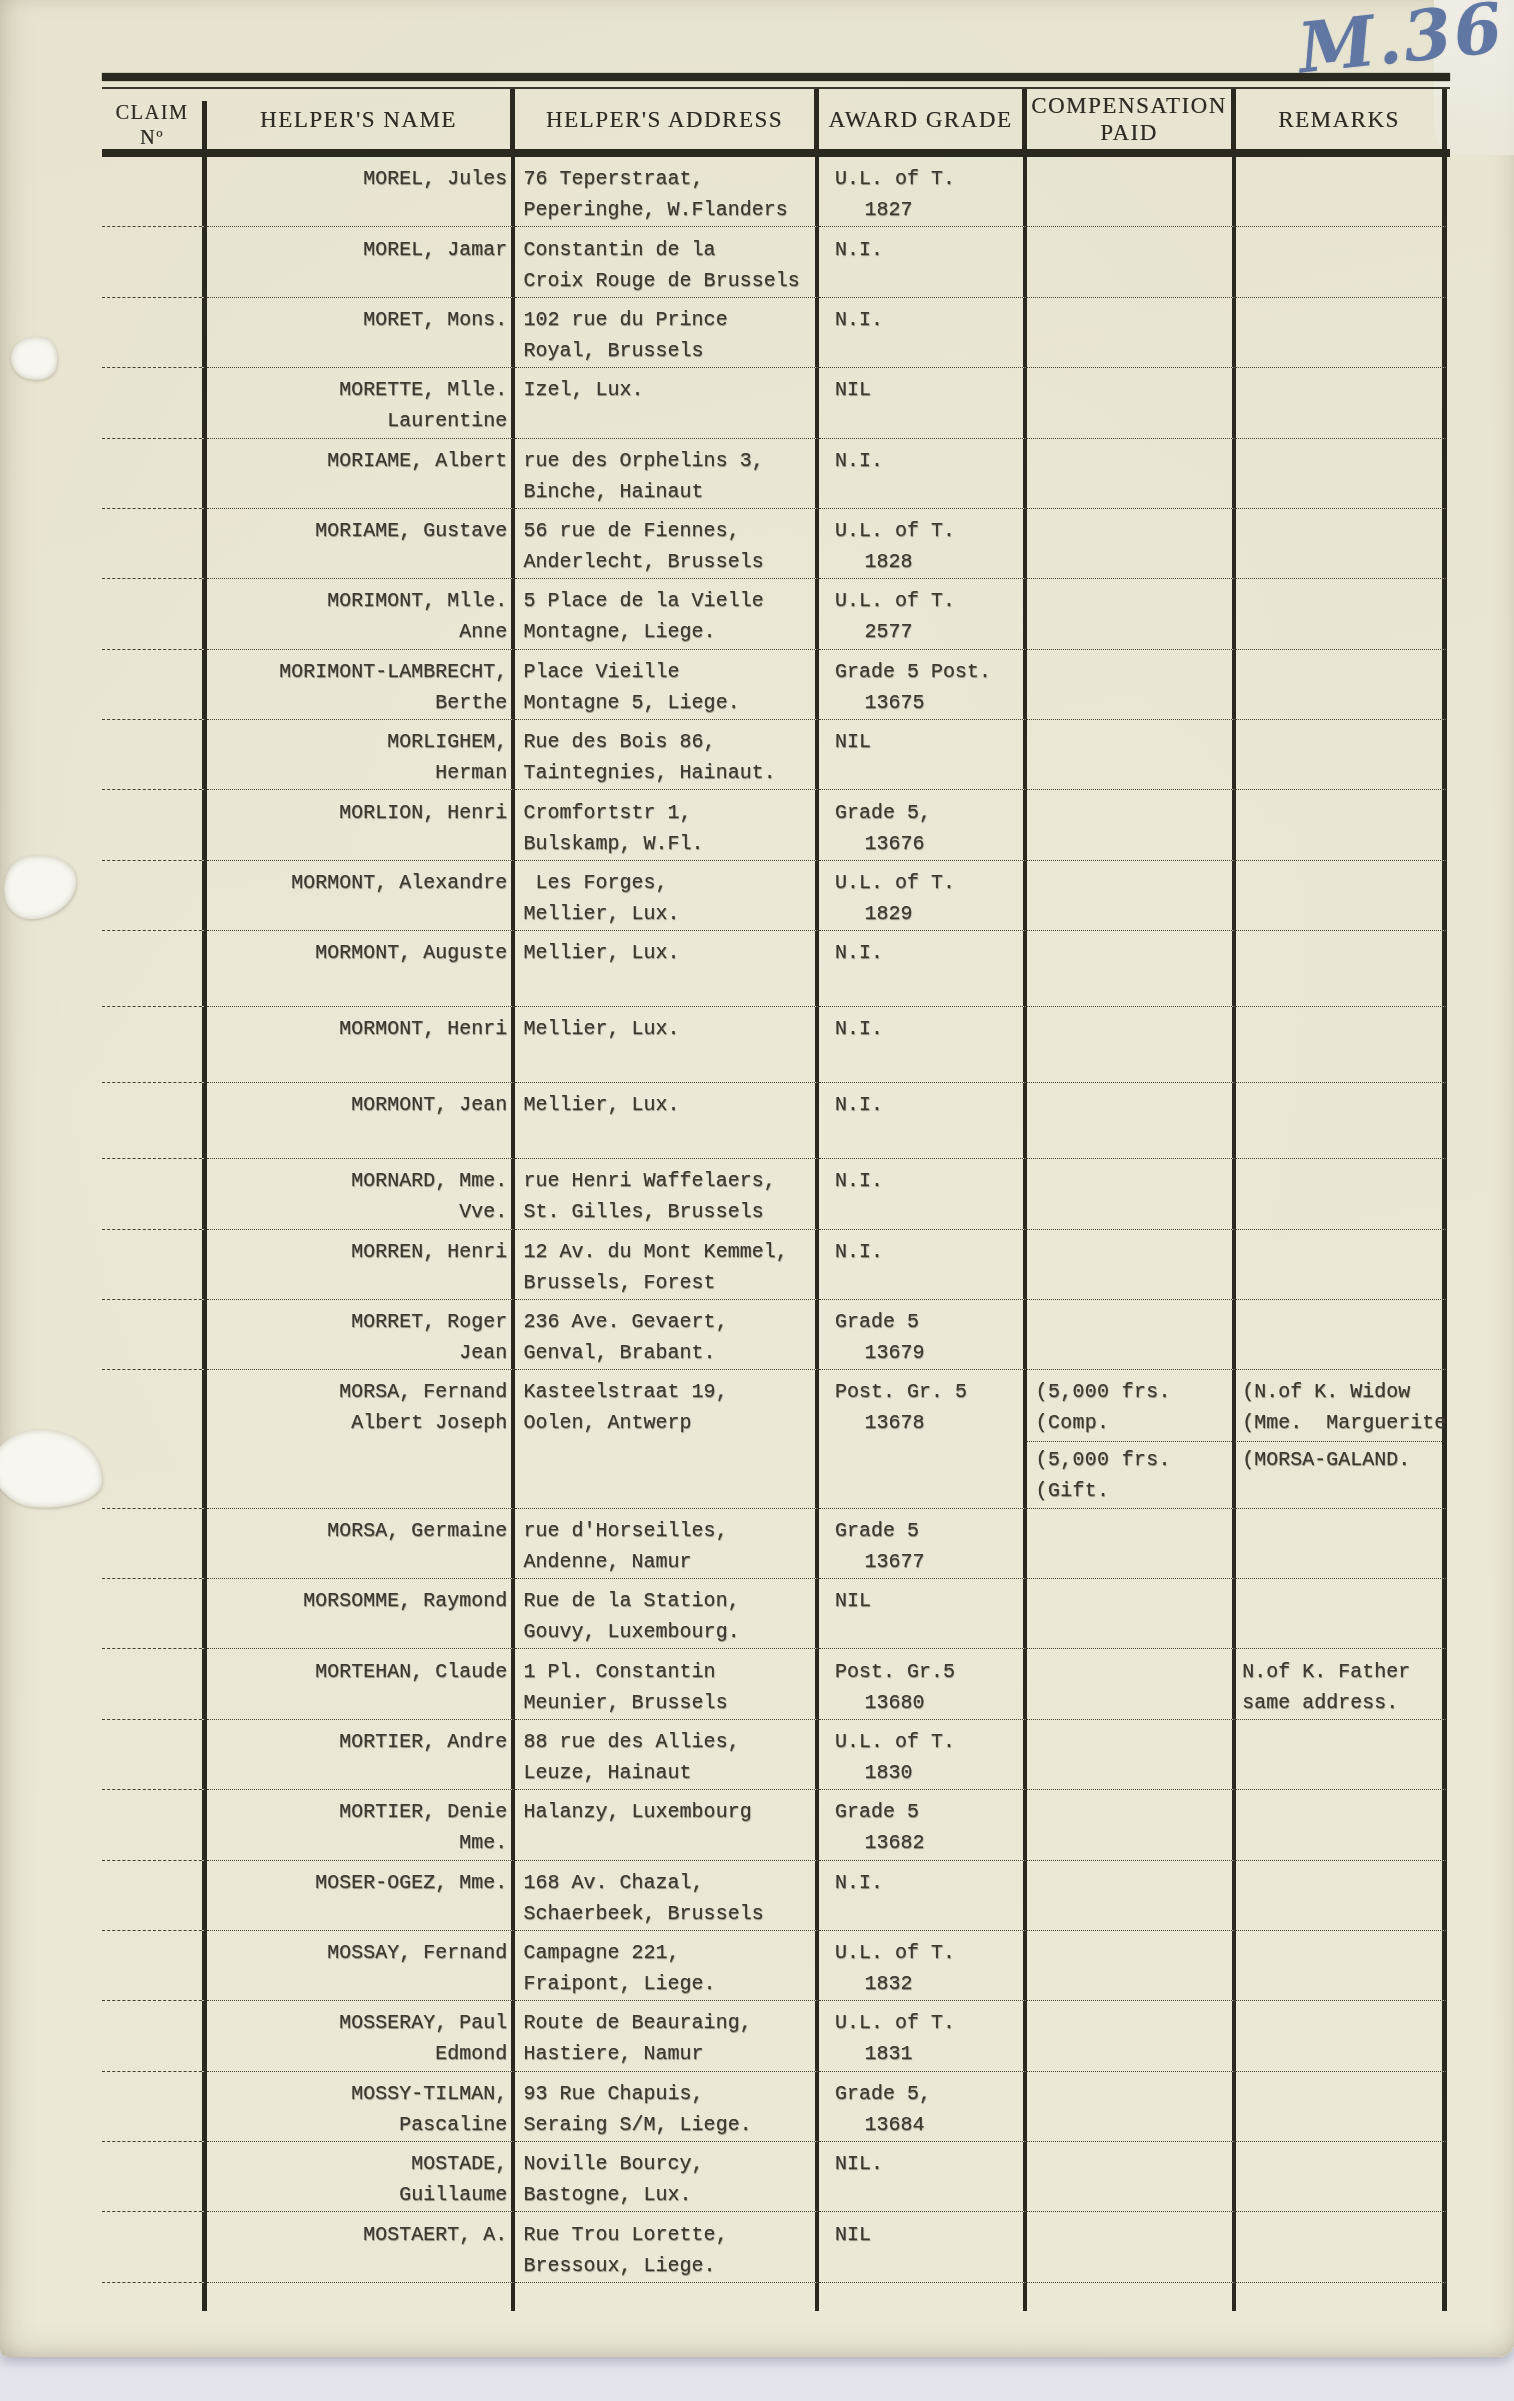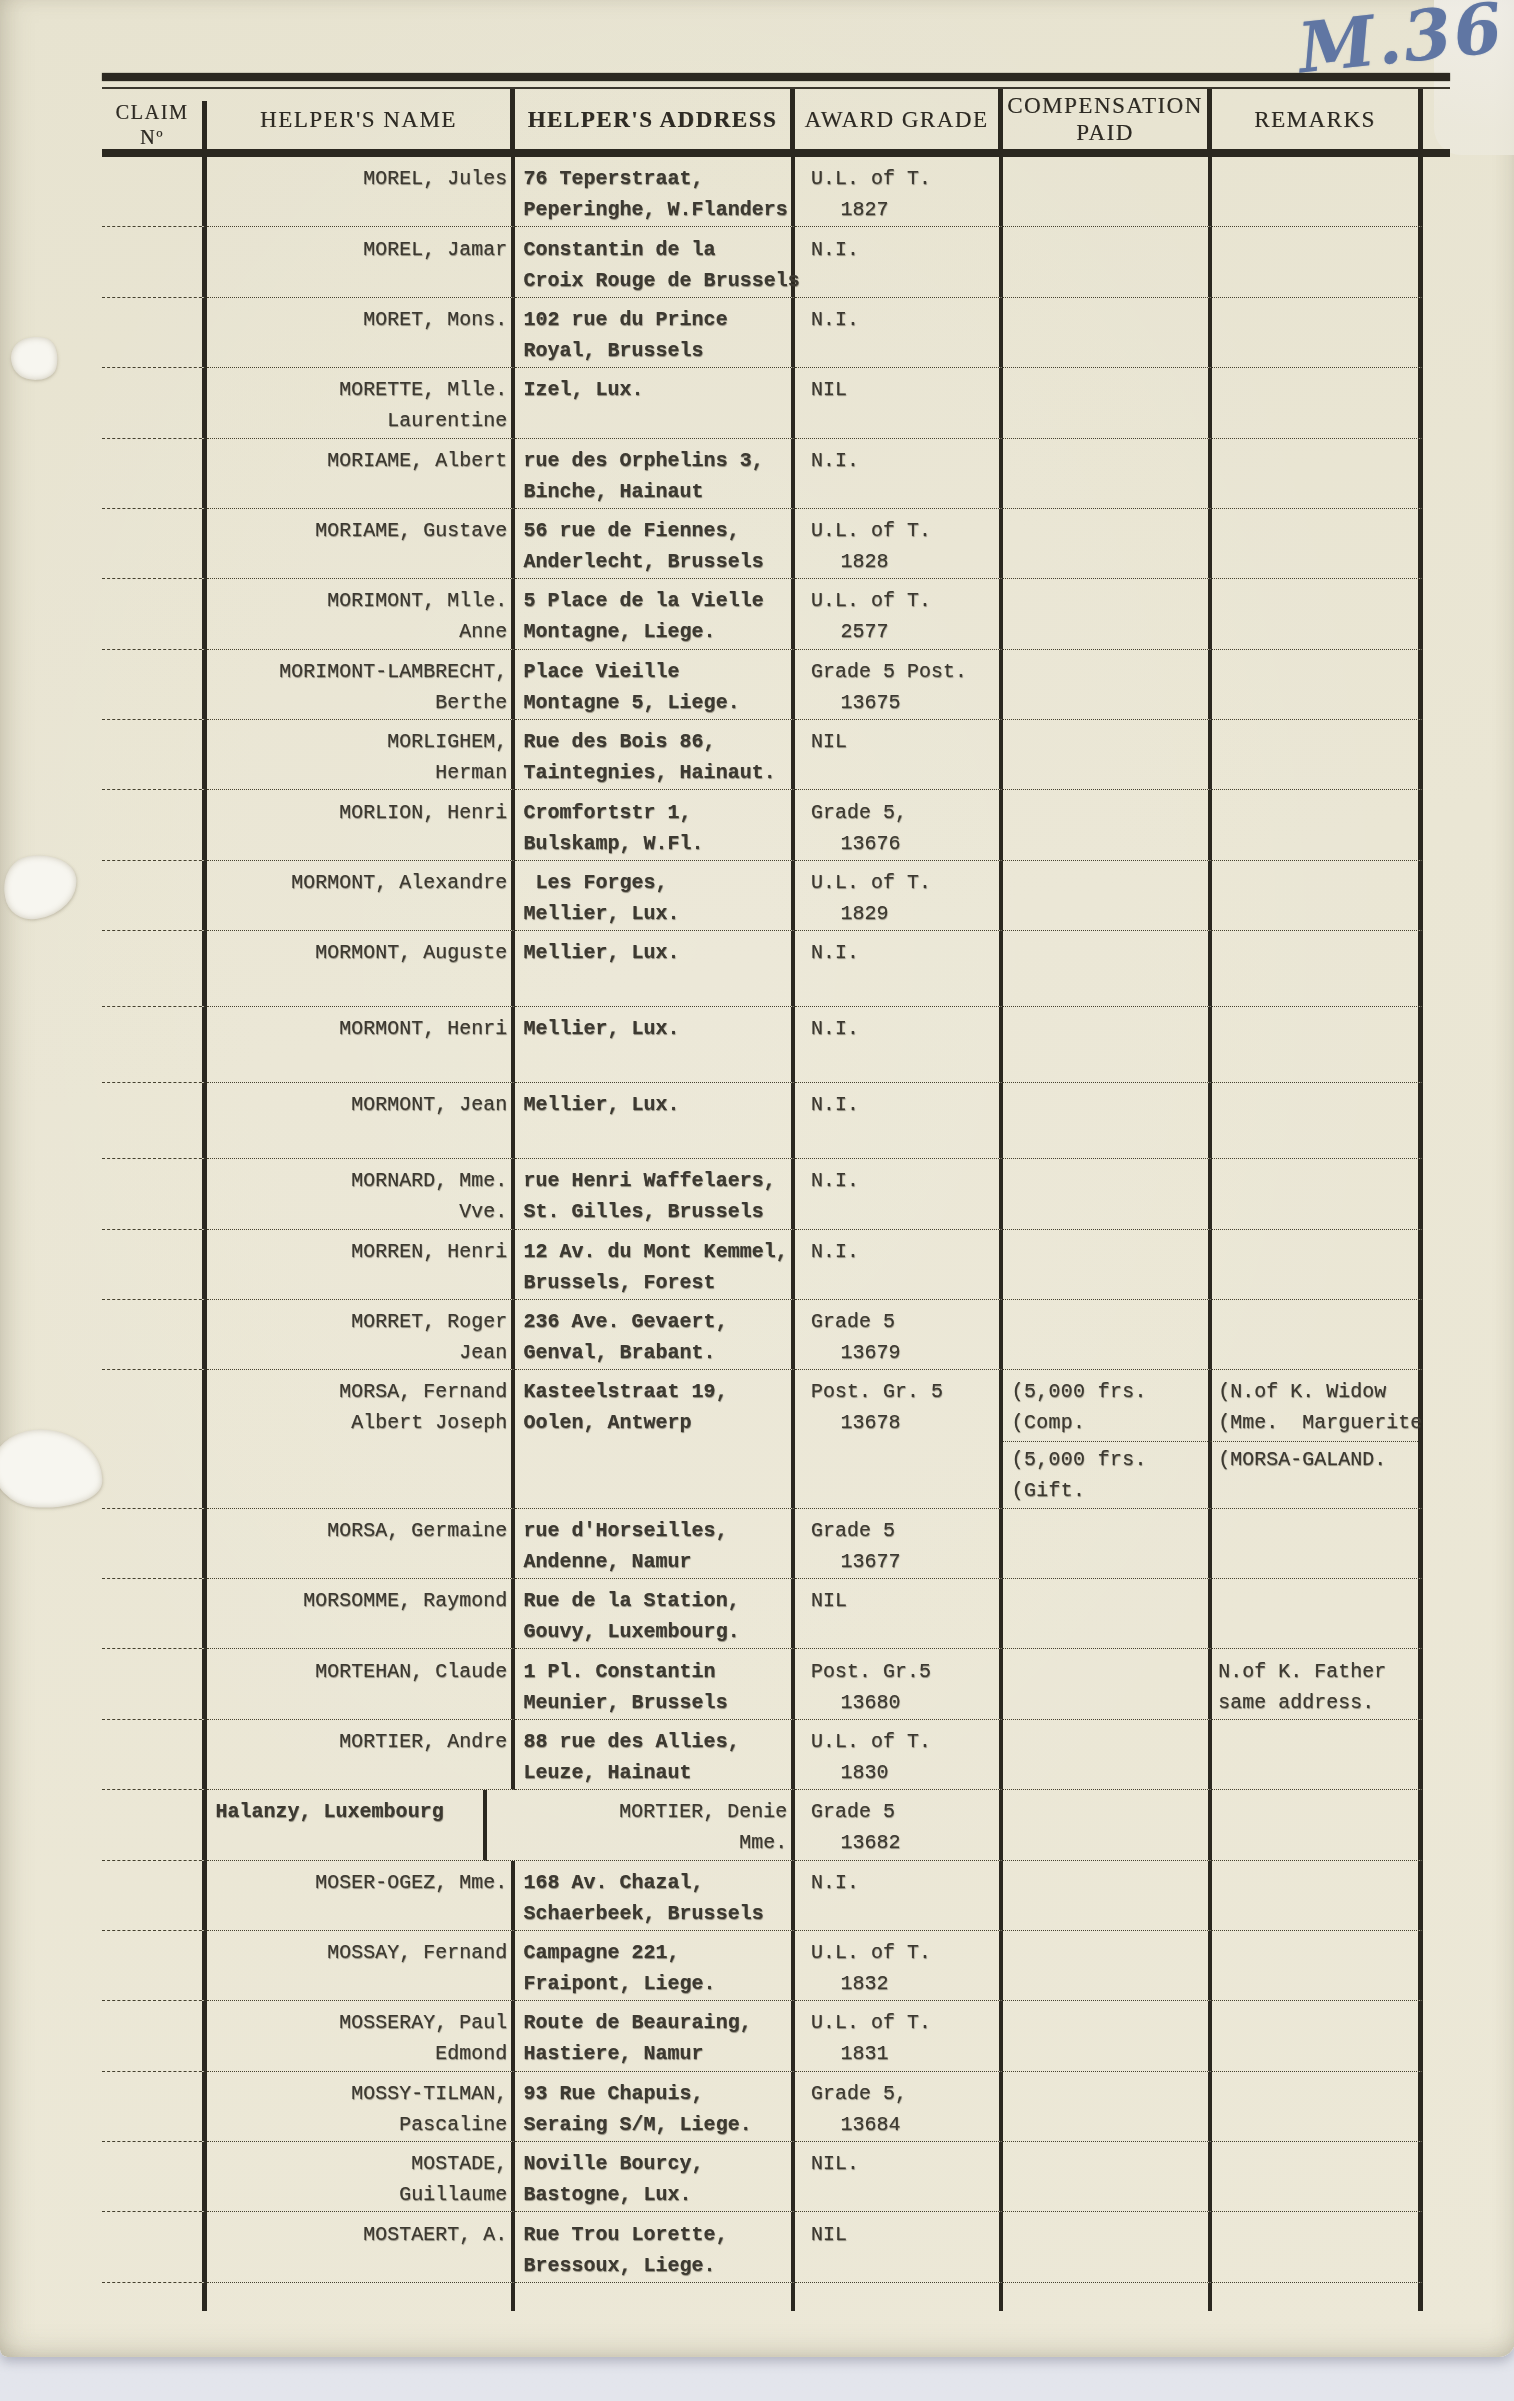"HELPER'S ADDRESS" .c-address { font-weight: bold -> none; width: 280px -> 304px }
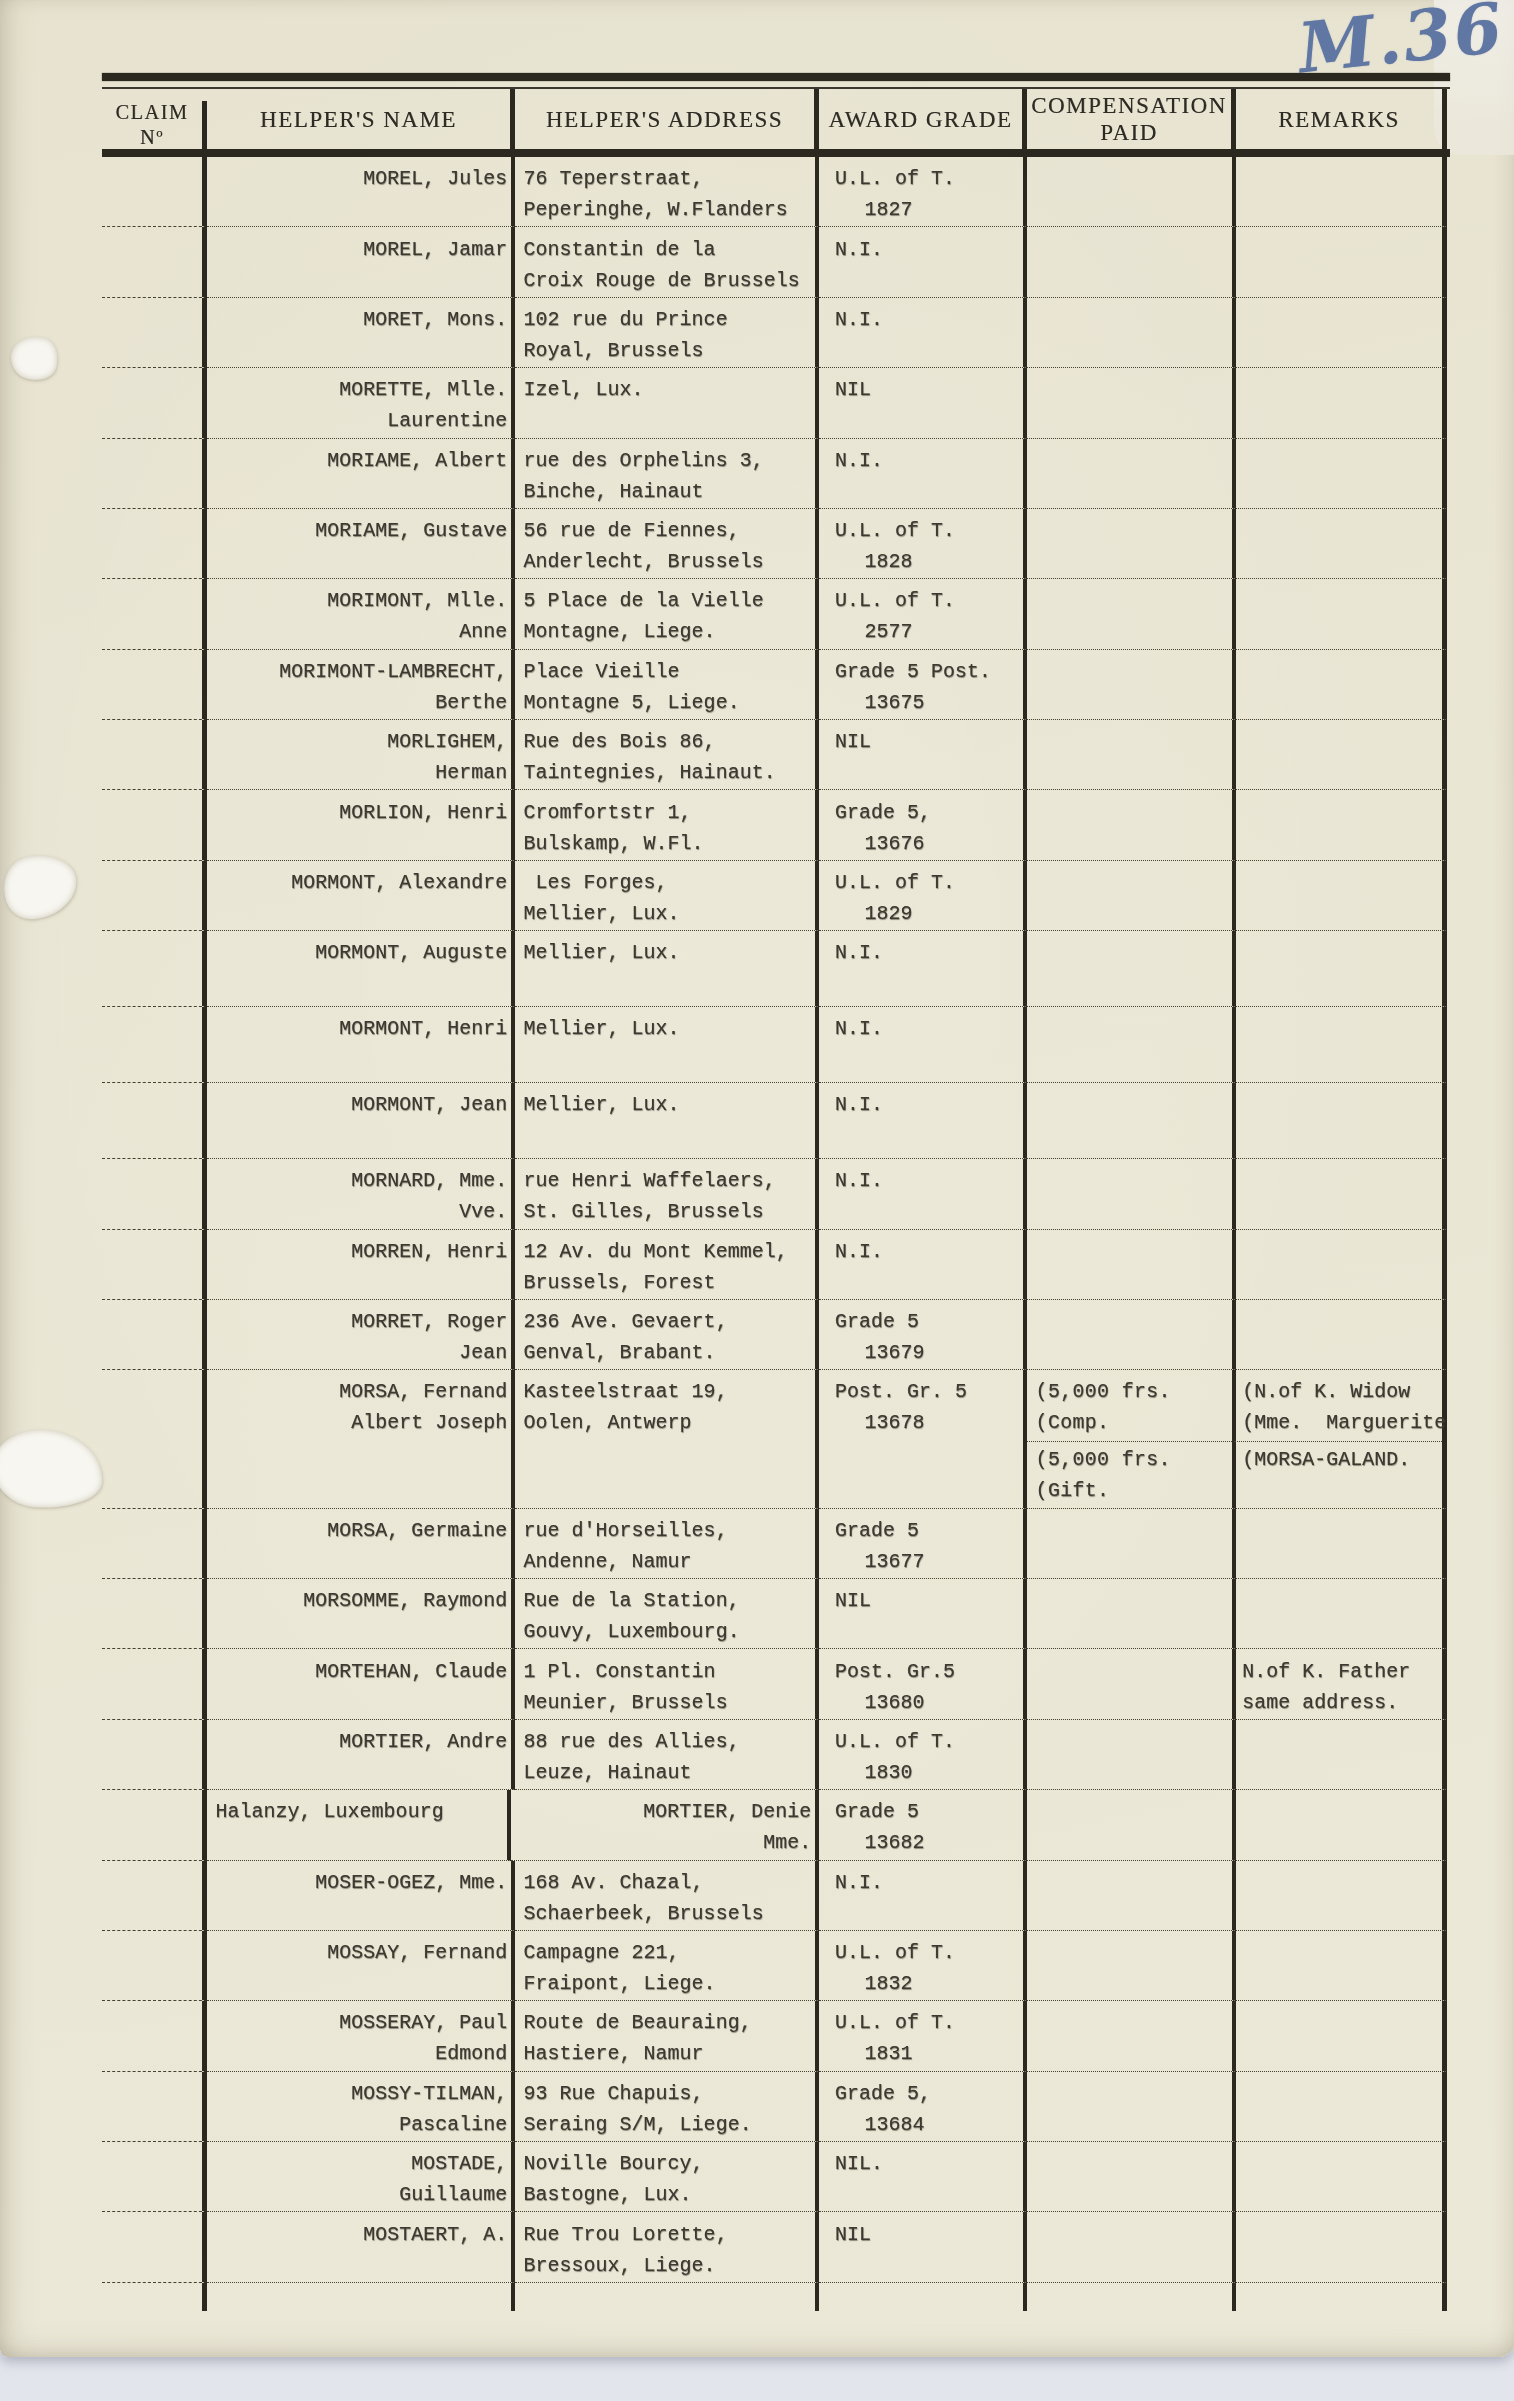"Halanzy, Luxembourg" div.cell { order: before "MORTIER, Denie" -> after "MORTIER, Denie" }
